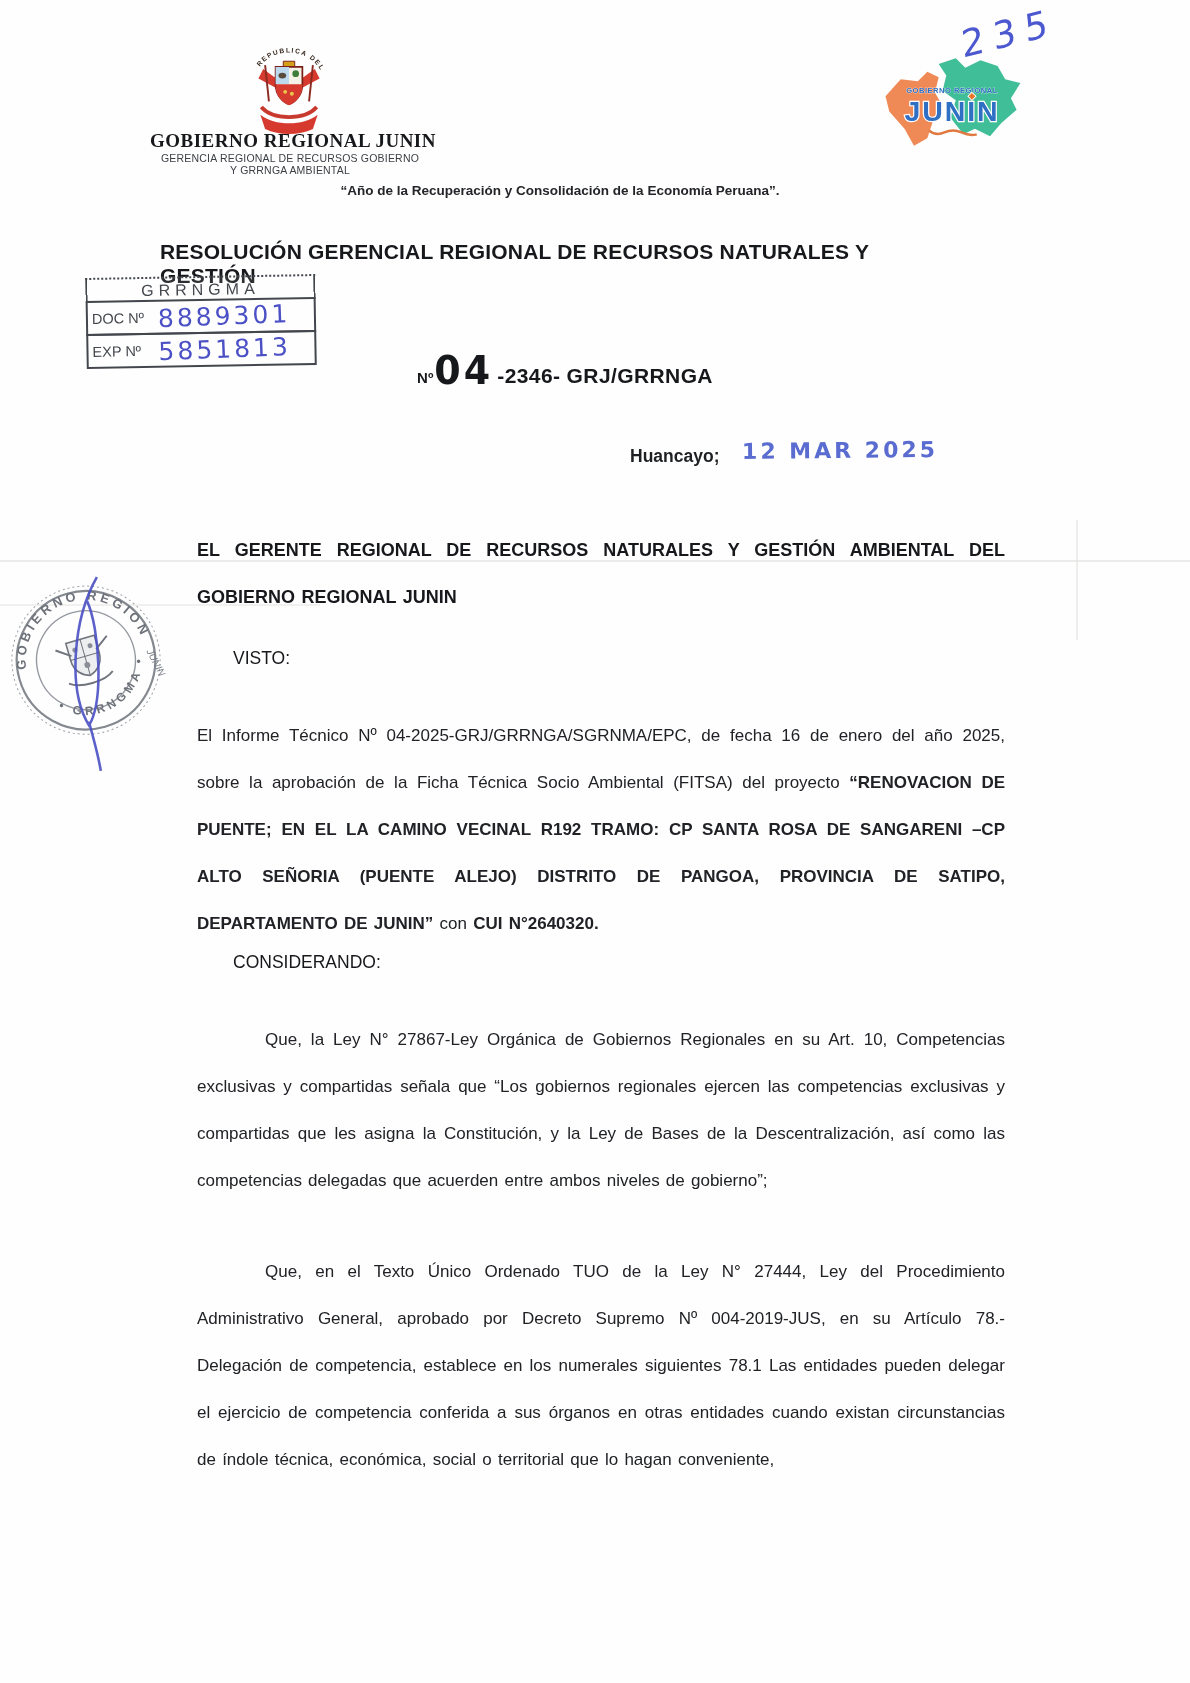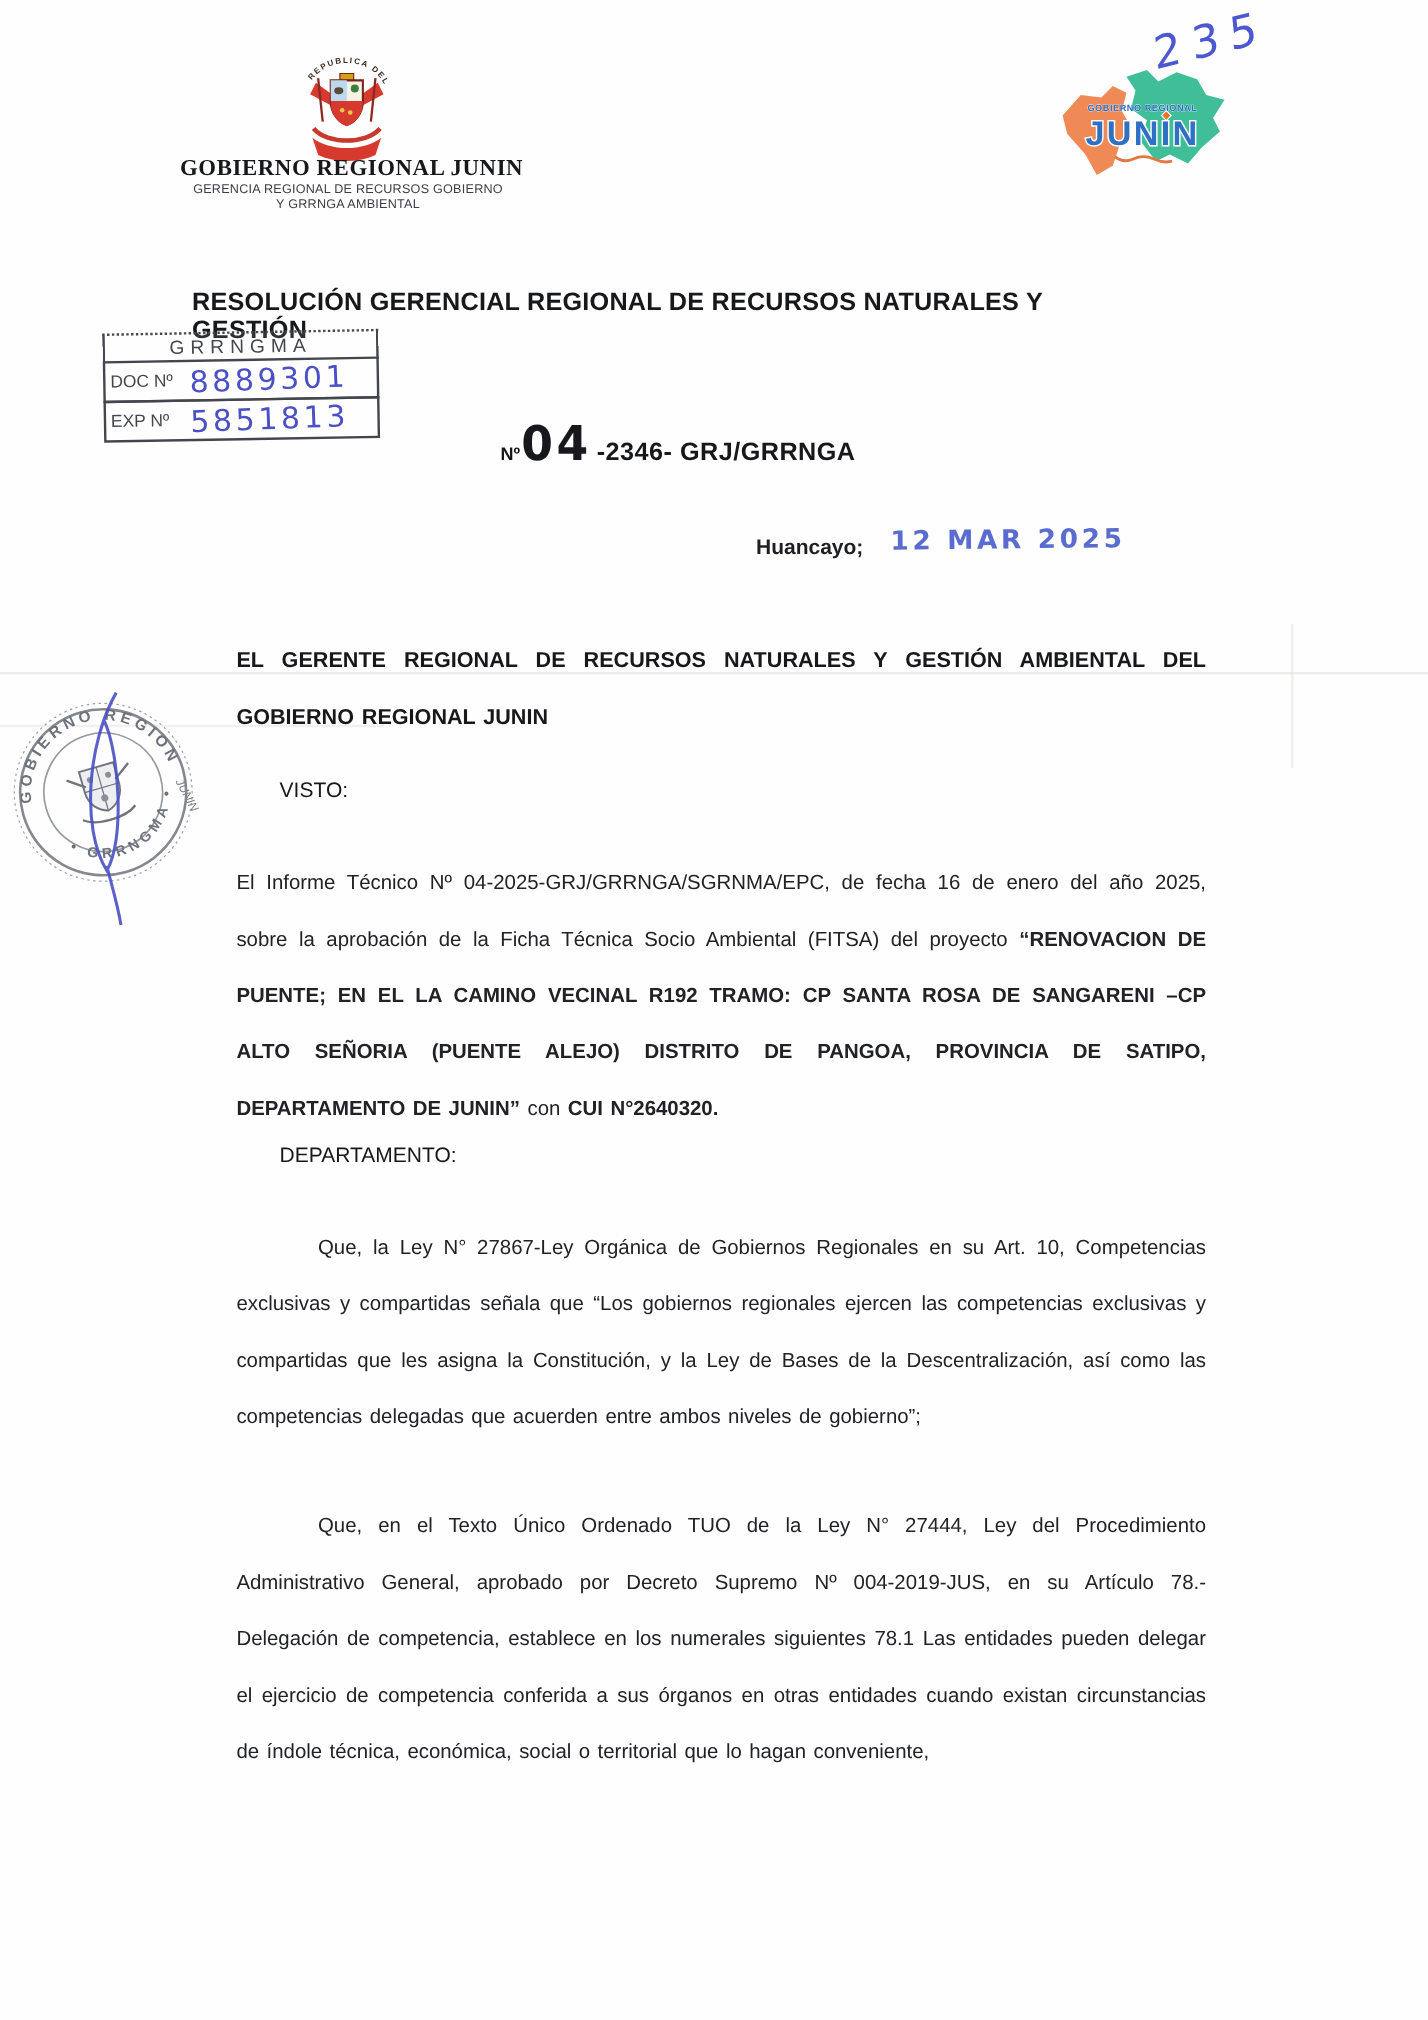"“Año de la Recuperación y" div.year-quote { html: none -> <div>“Año de la Recuperación y Consolidación de la Economía Peruana”.</div> }
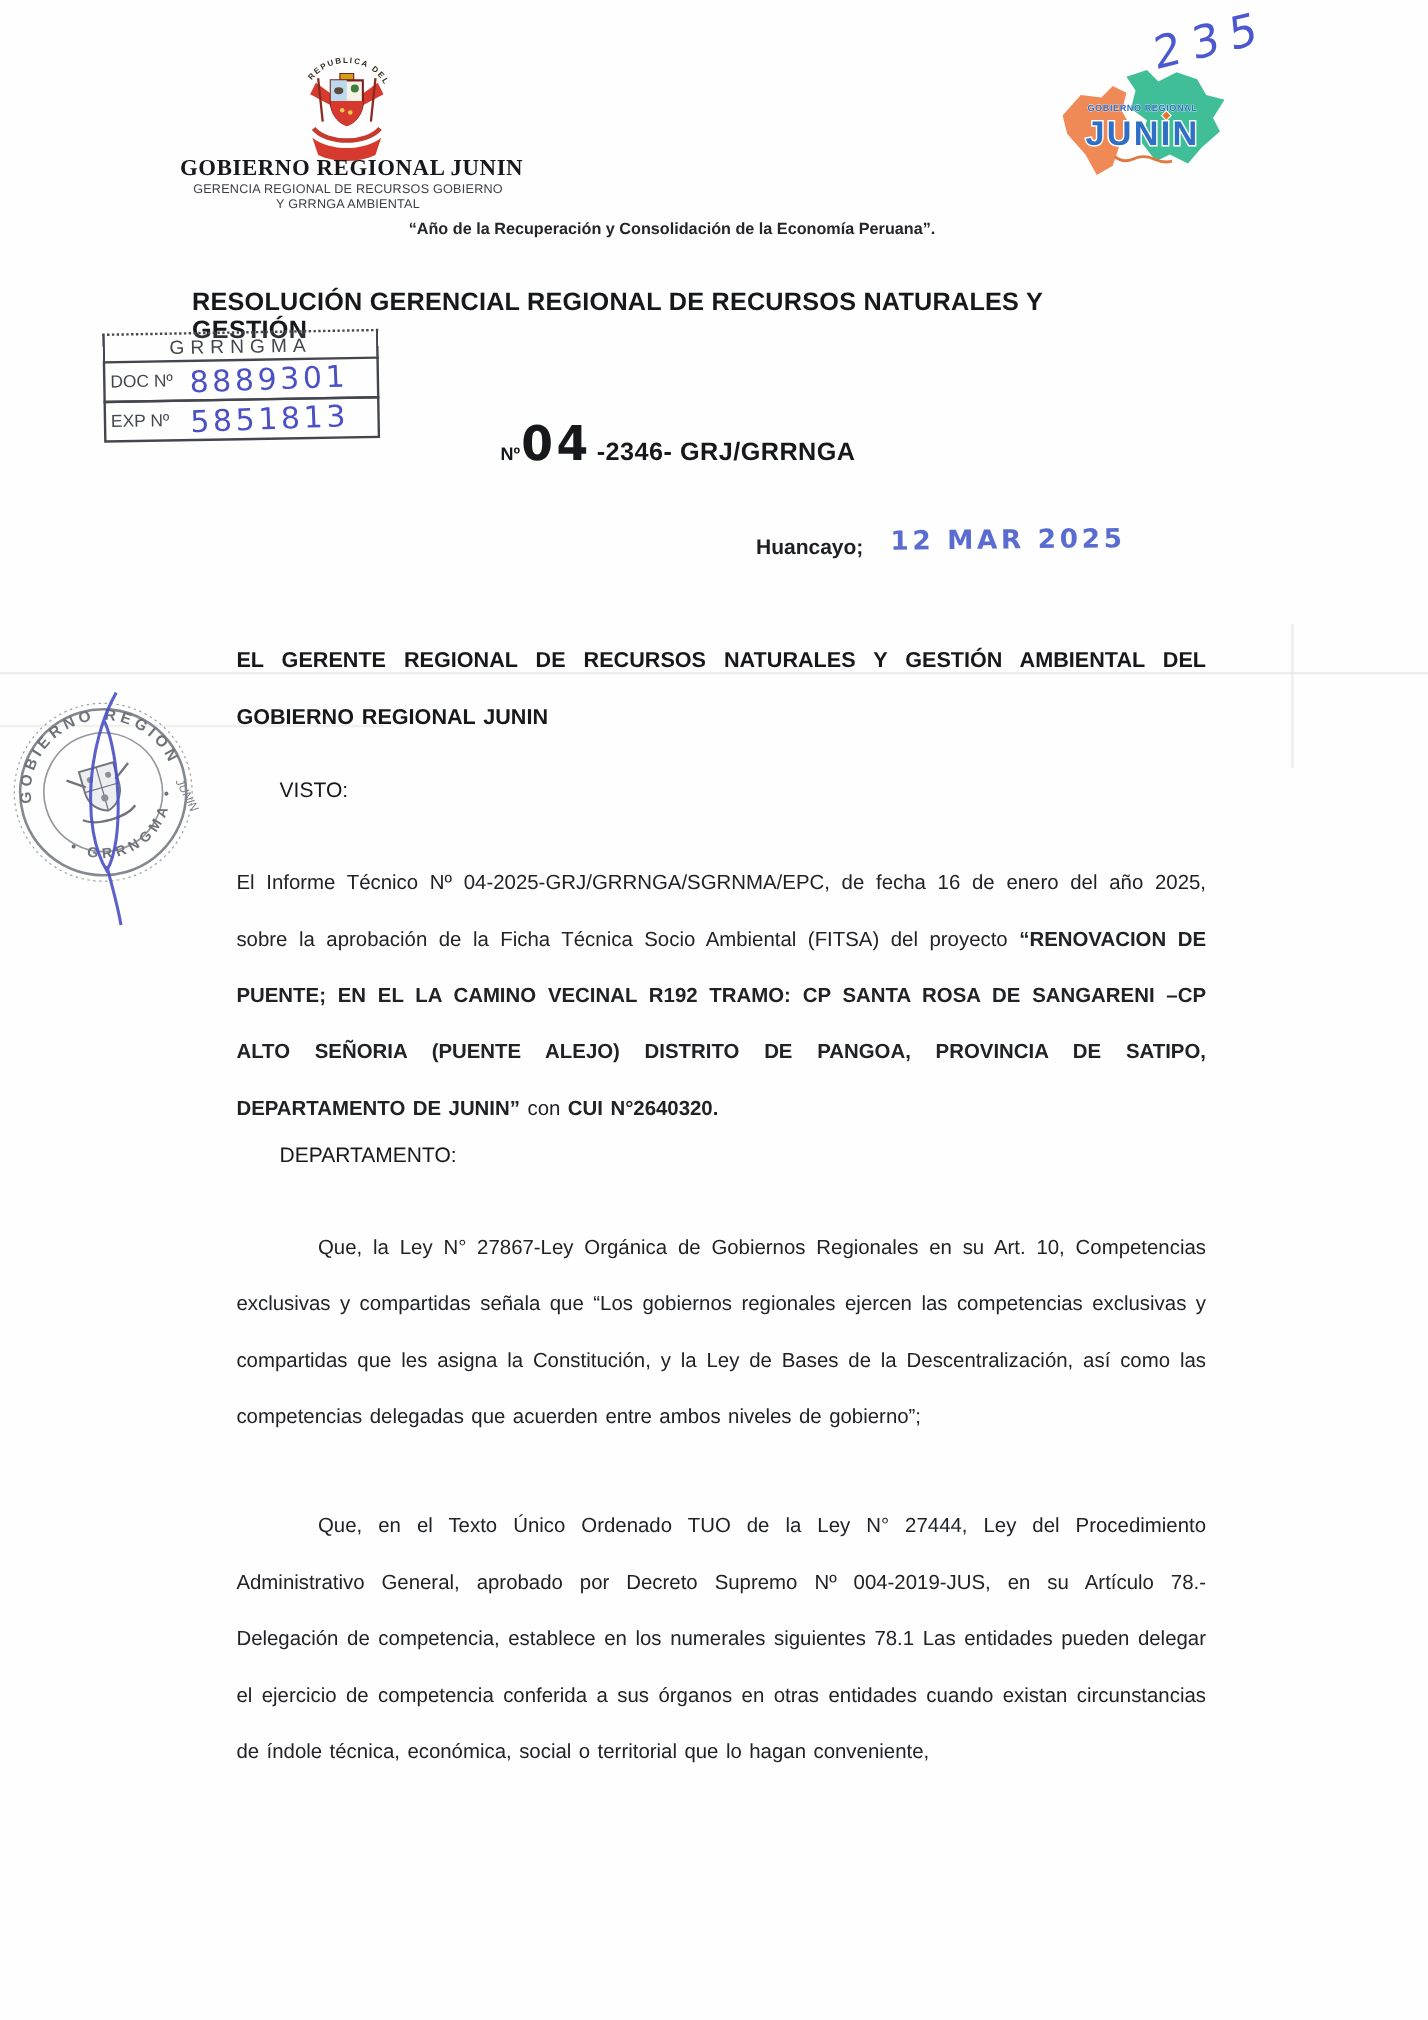"DEPARTAMENTO:" div.label { text: DEPARTAMENTO -> CONSIDERANDO }
